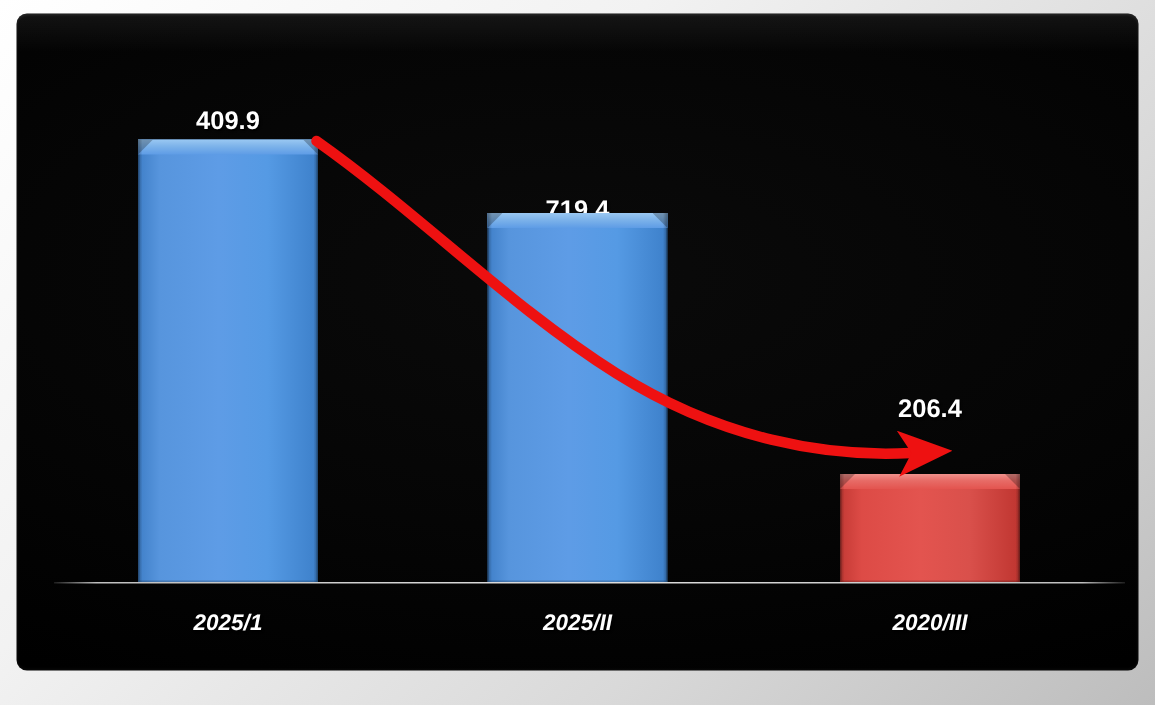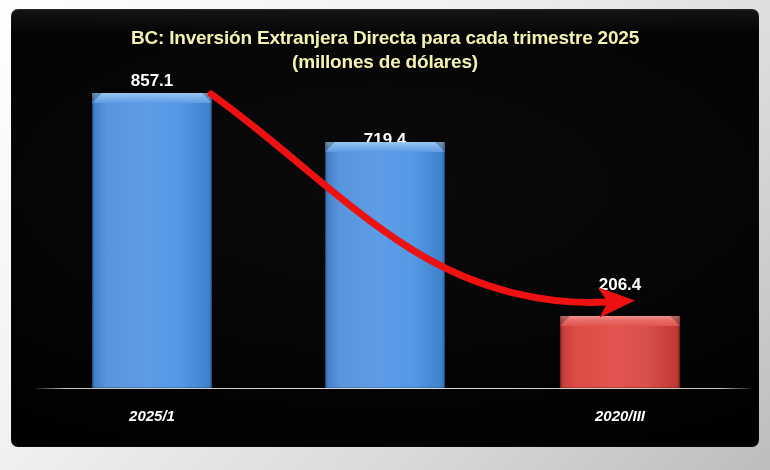"BC: Inversión Extranjera Directa para" div { html: <div> <span>BC: Inversión Extranjera Directa para cada trimestre 2025</span> <span>(millones de dólares)</span> </div> -> none }
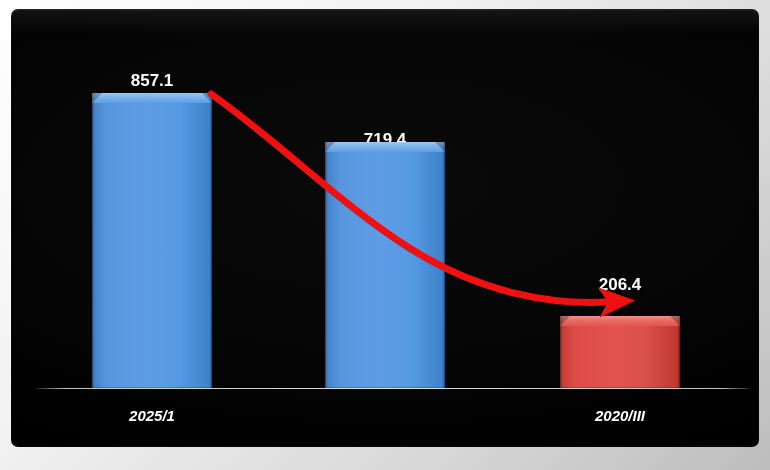"857.1" div.data-label { text: 857.1 -> 409.9 }
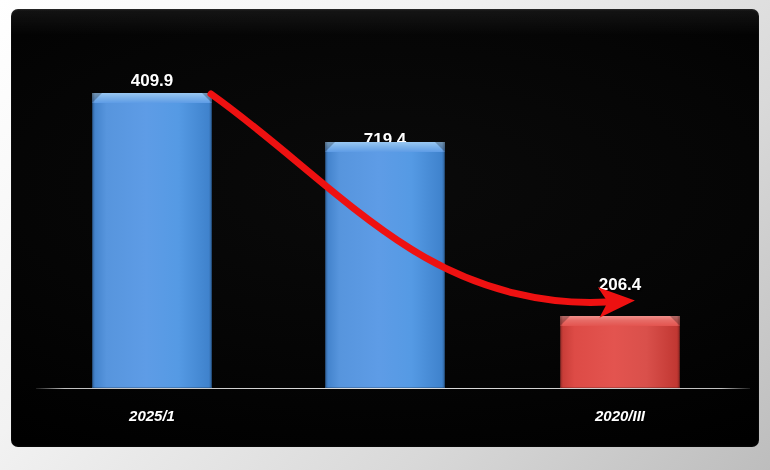"206.4" div.data-label { top: 266px -> 254px }
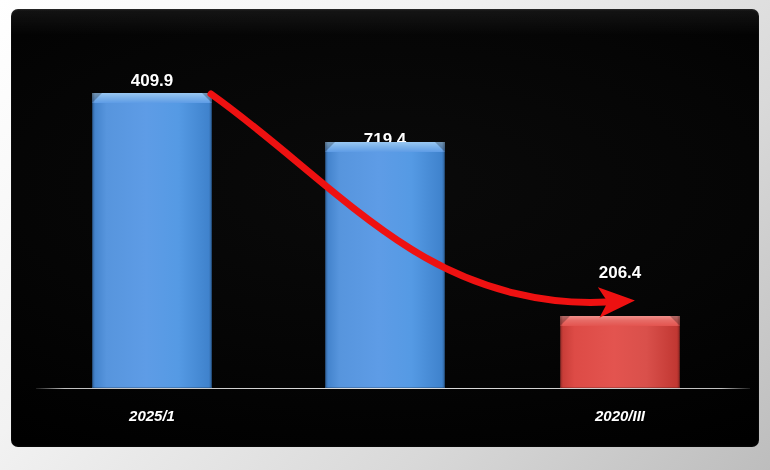"2025/II" div.cat-label { html: none -> <div>2025/II</div> }
